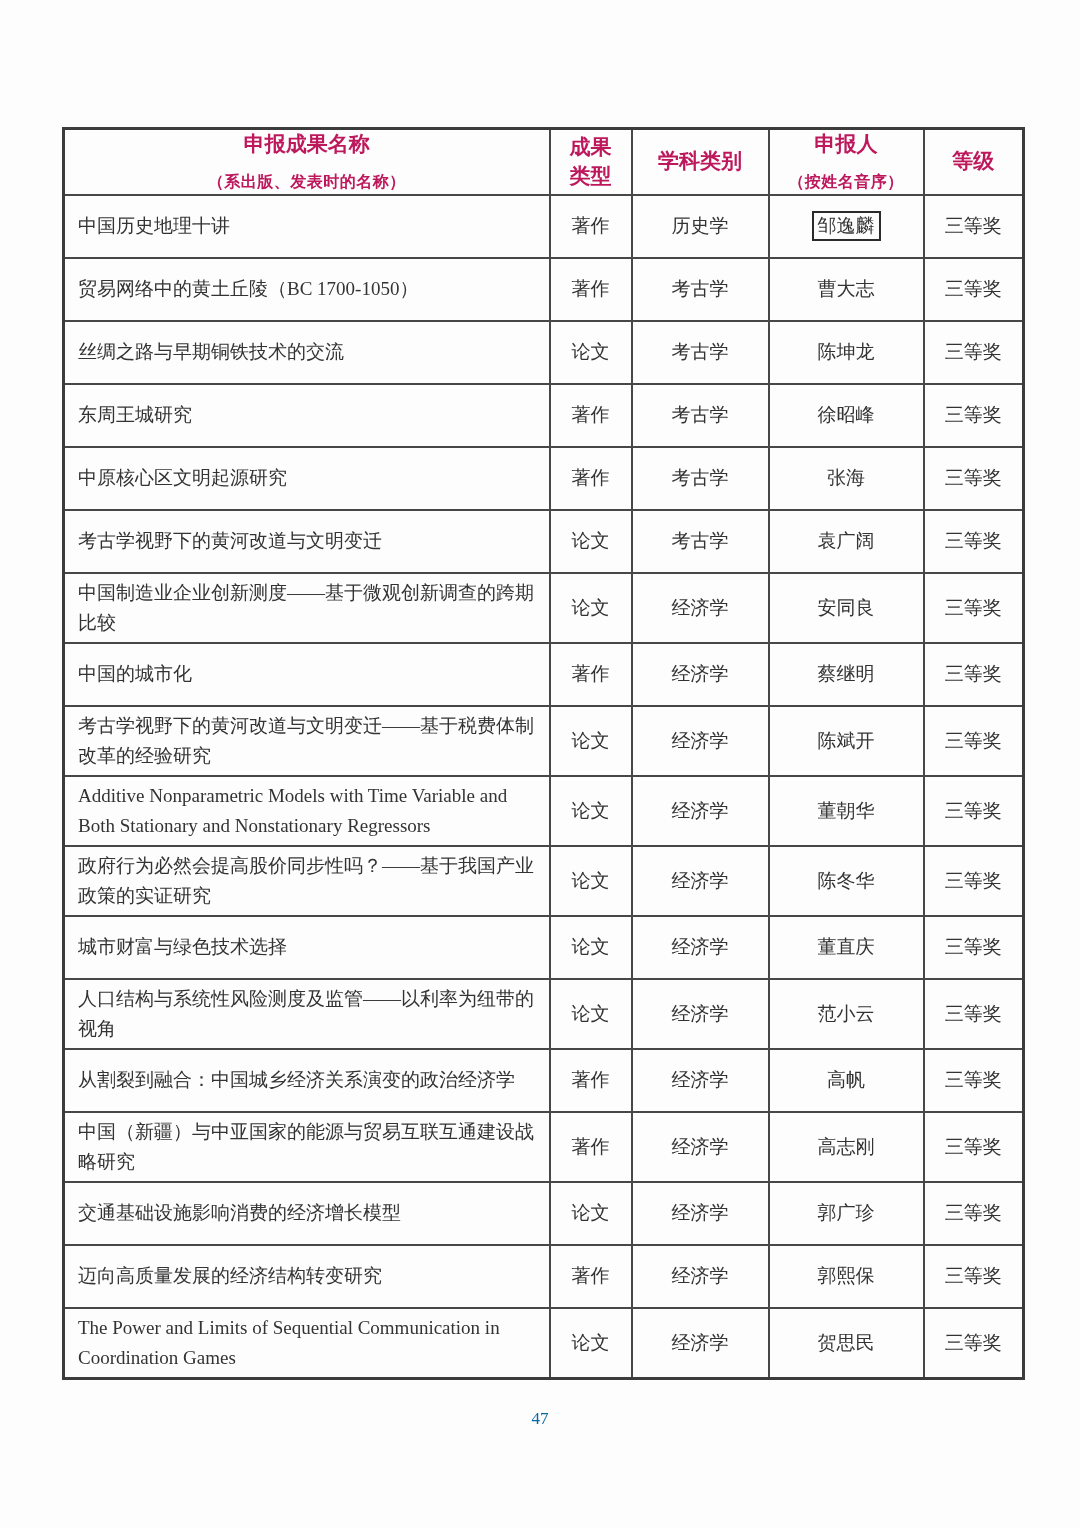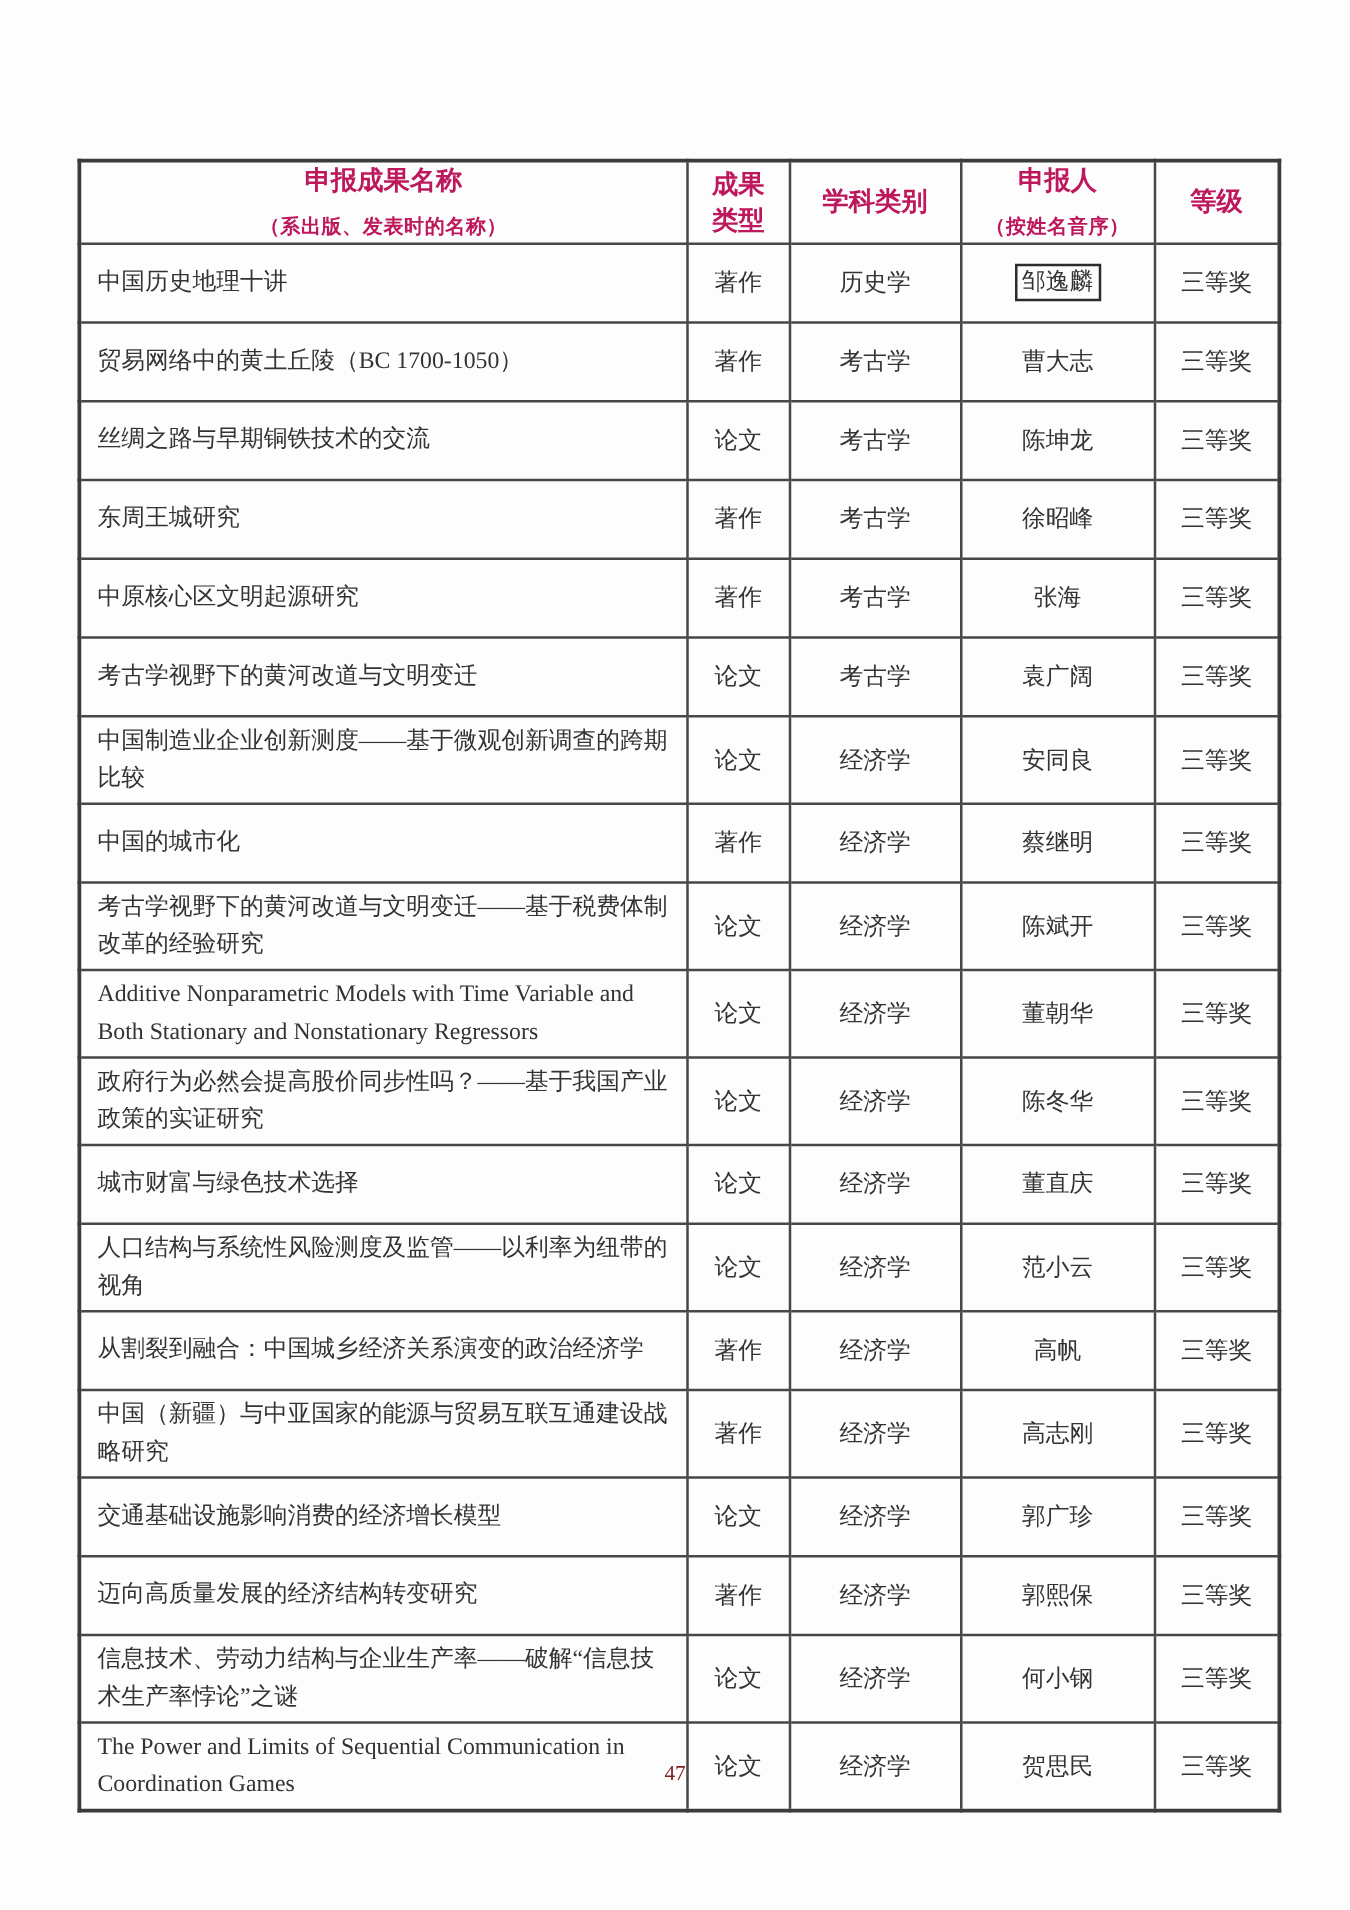"信息技术、劳动力结构与企业生产率——破解“信息技术生产率悖论”之谜" tr { html: <tr> <td>信息技术、劳动力结构与企业生产率——破解“信息技术生产率悖论”之谜</td> <td>论文</td> <td>经济学</td> <td>何小钢</td> <td>三等奖</td> </tr> -> none }
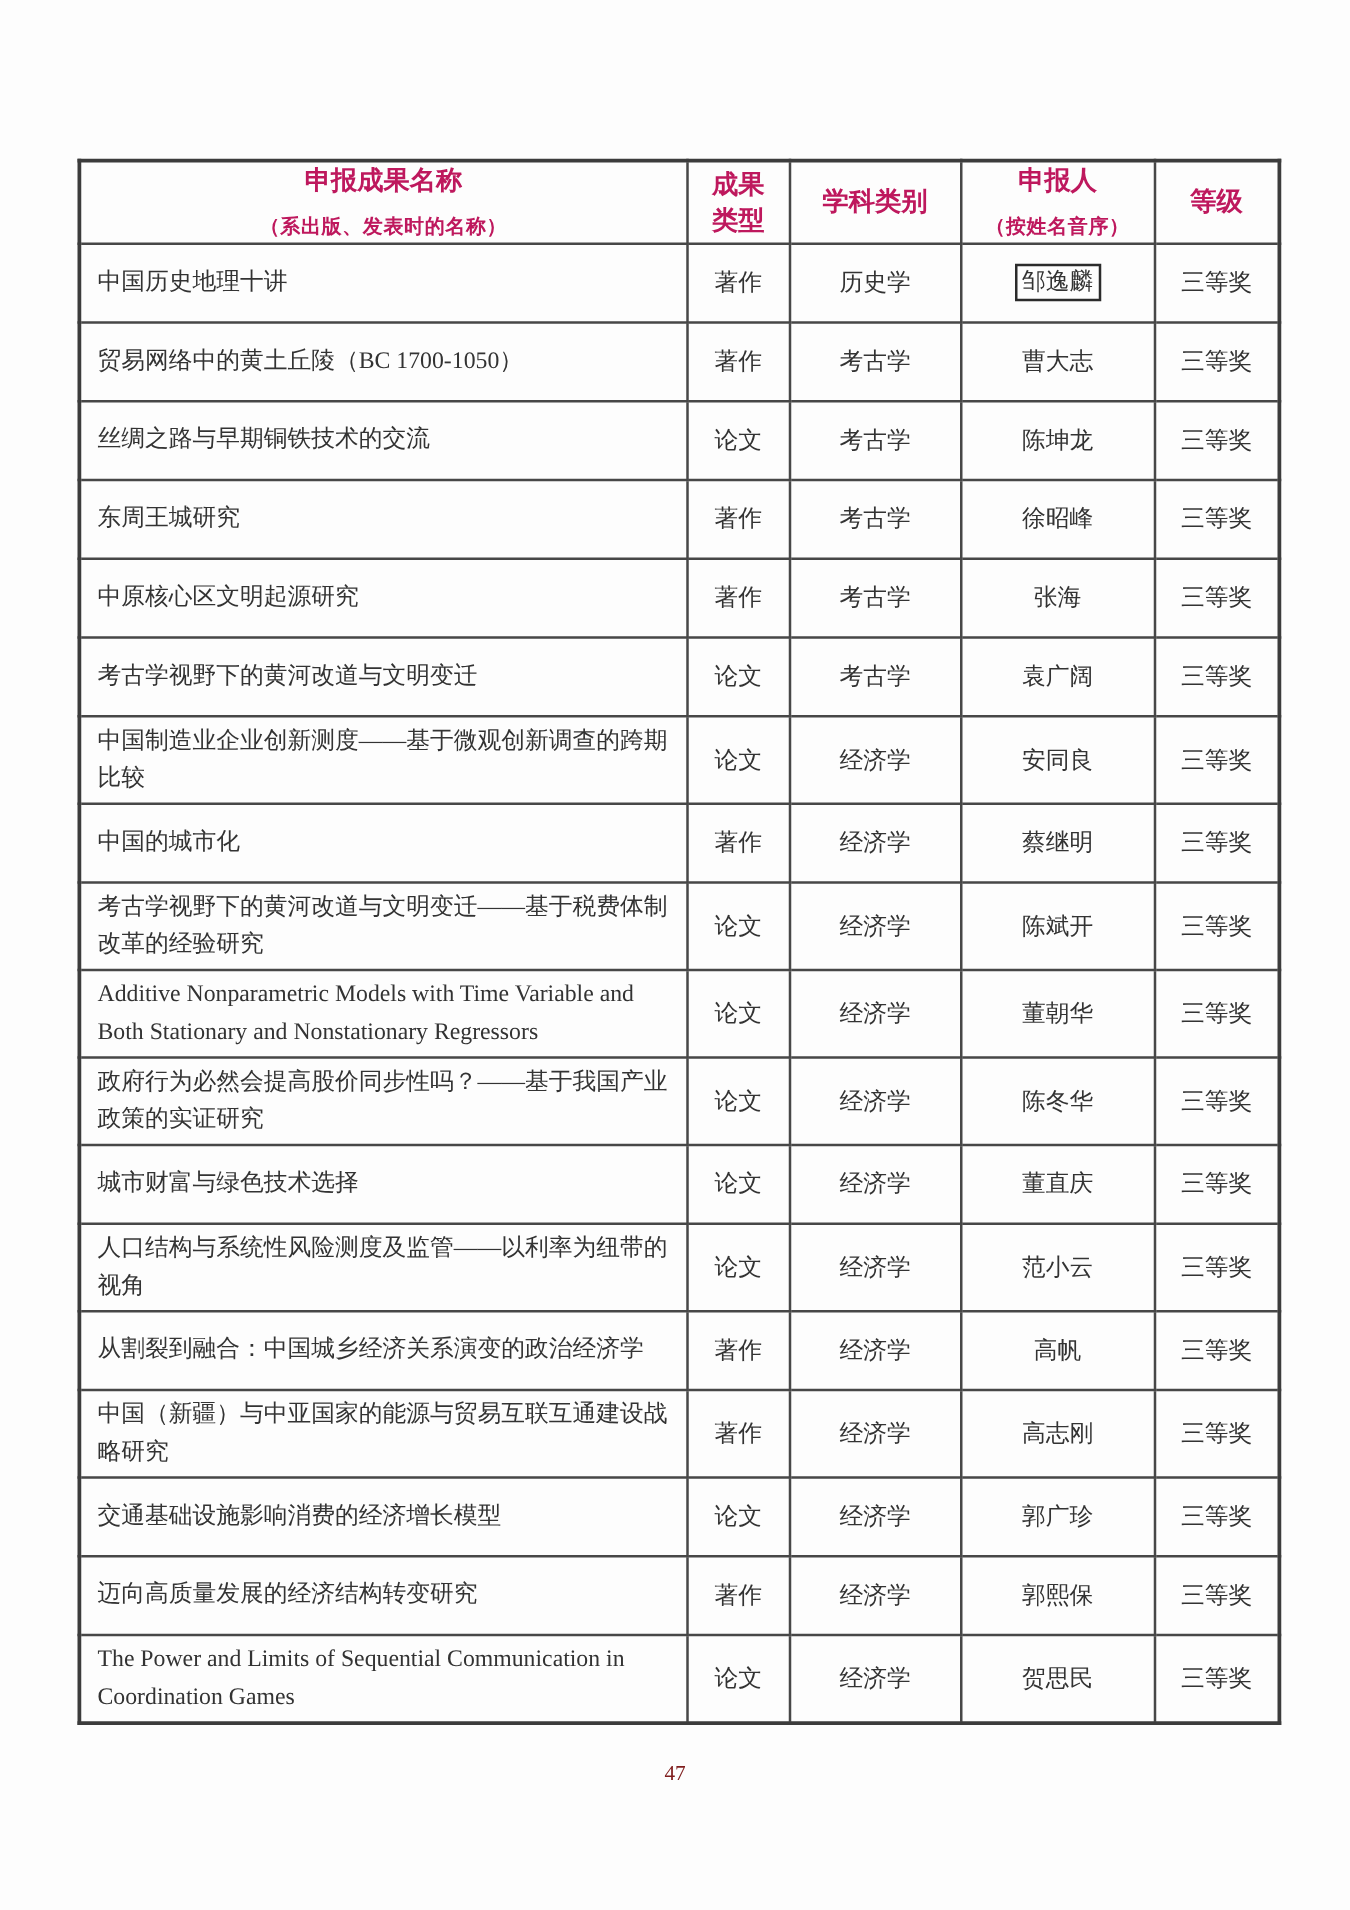"47" .page-number { color: #7f1d1d -> #0369a1 }
